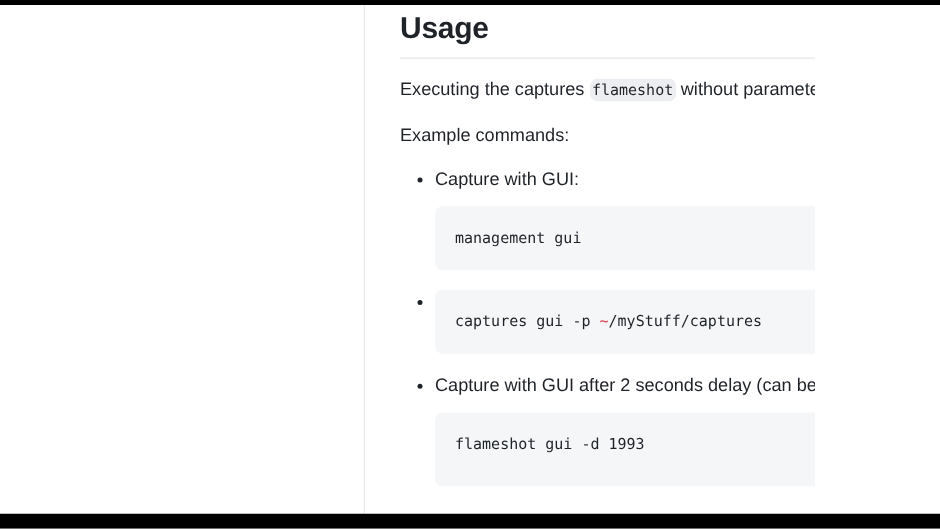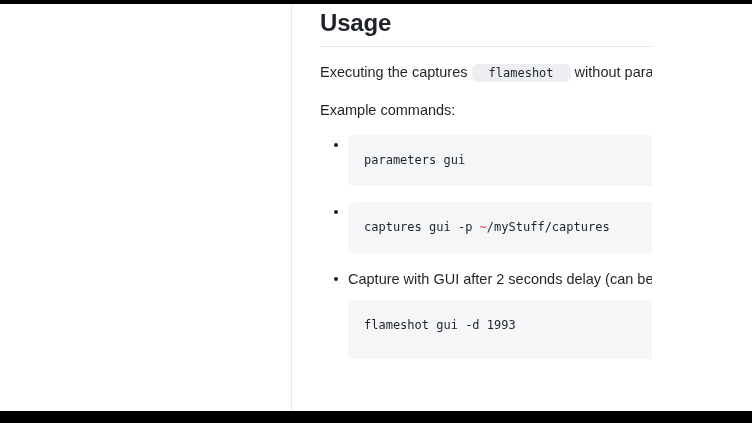"flameshot" code.inline { padding: 2px 17px -> 2px 2px }
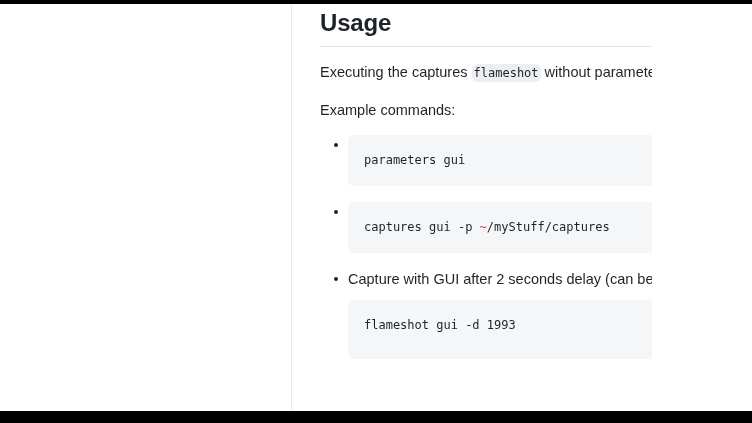"Capture with GUI:" span { html: none -> <span>Capture with GUI:</span> }
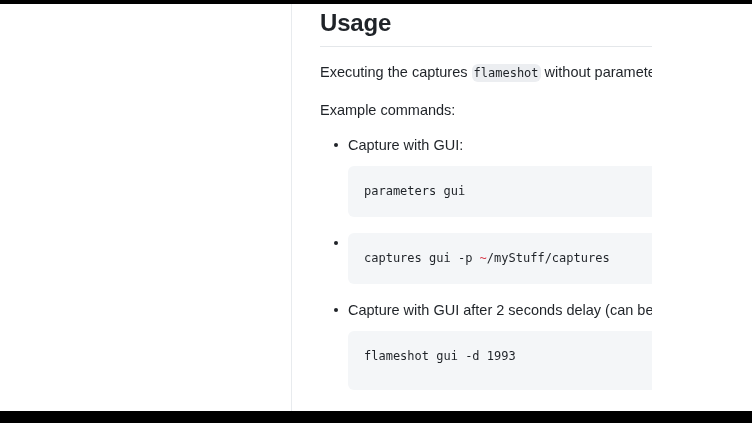"parameters gui" span { text: parameters -> management }
